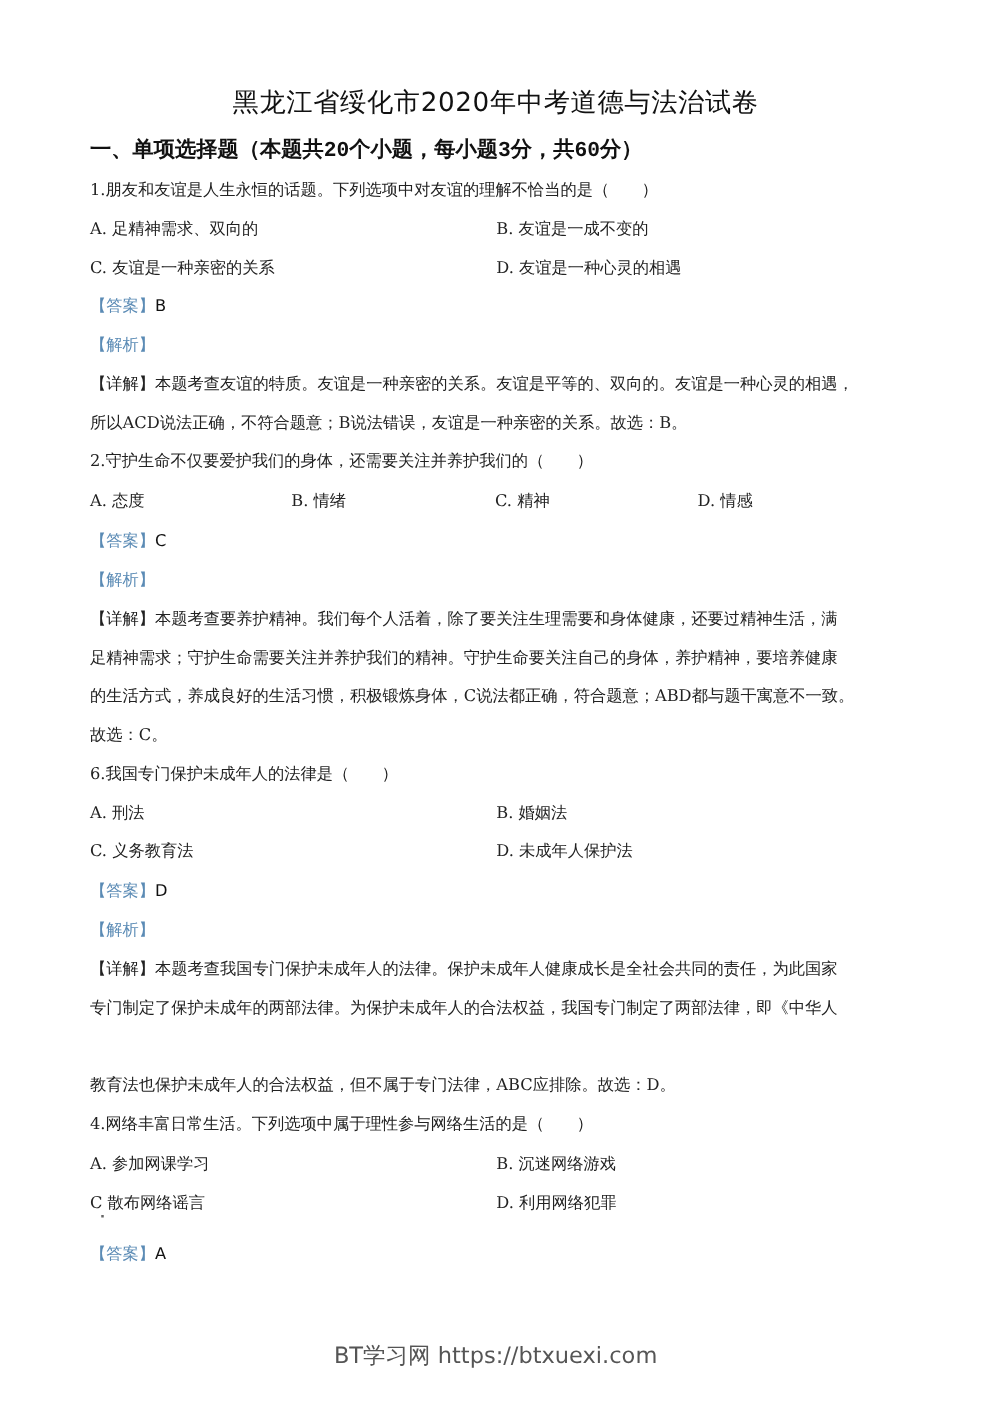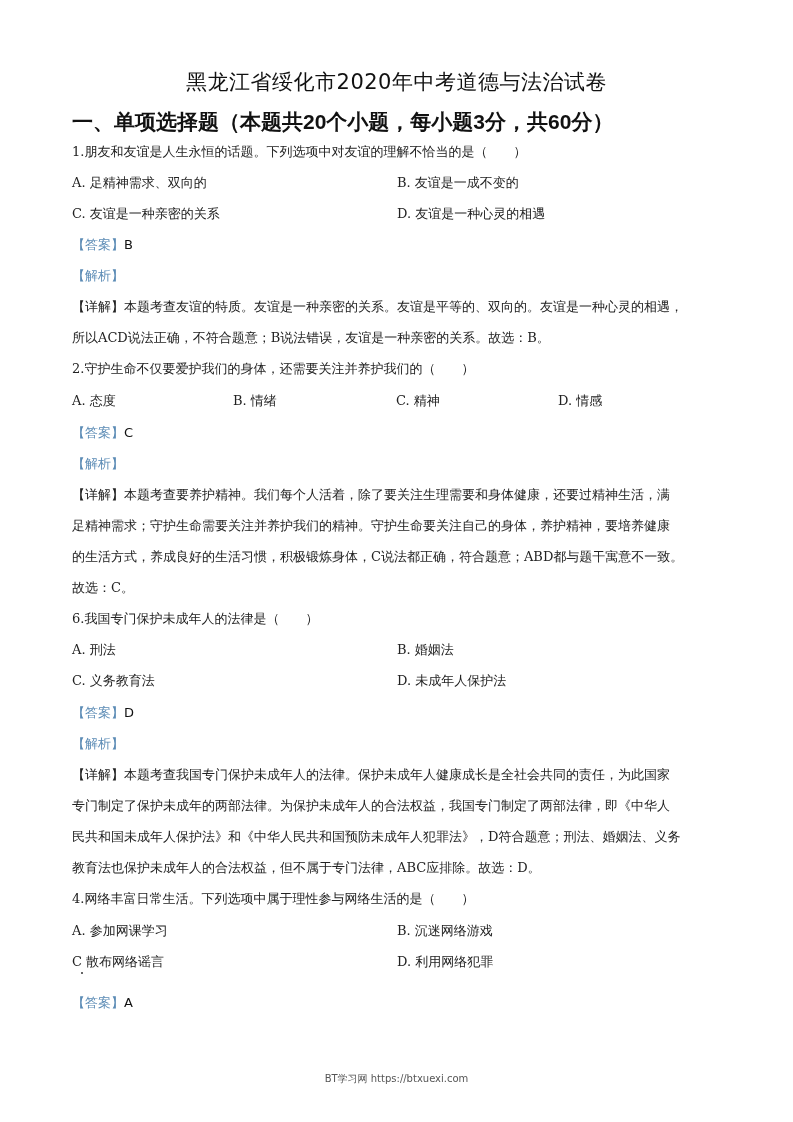"一、单项选择题（本题共20个小题，每小题3分，共60分）" .section { font-family: Liberation Sans, sans-serif -> Liberation Mono, monospace; font-size: 21px -> 17px }
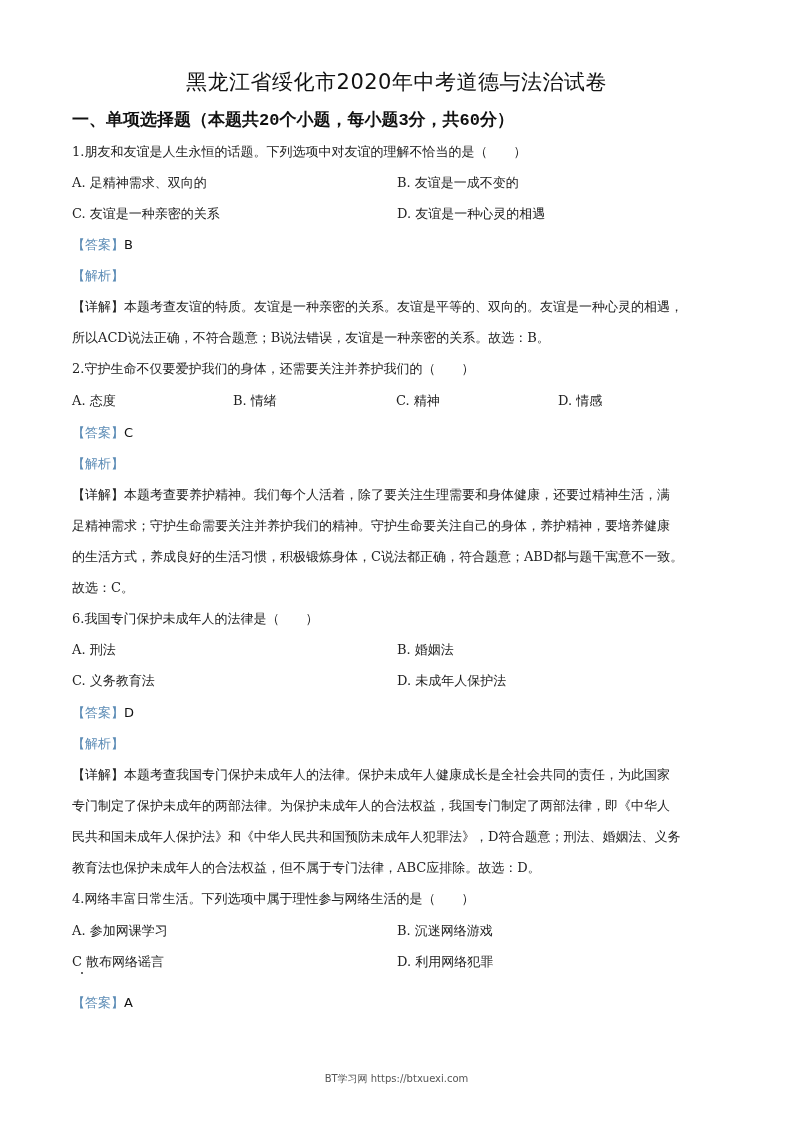"民共和国未成年人保护法》和《中华人民共和国预防未成年人犯罪法》，D符合题意；刑法" div.line { html: <div>民共和国未成年人保护法》和《中华人民共和国预防未成年人犯罪法》，D符合题意；刑法、婚姻法、义务</div> -> none }
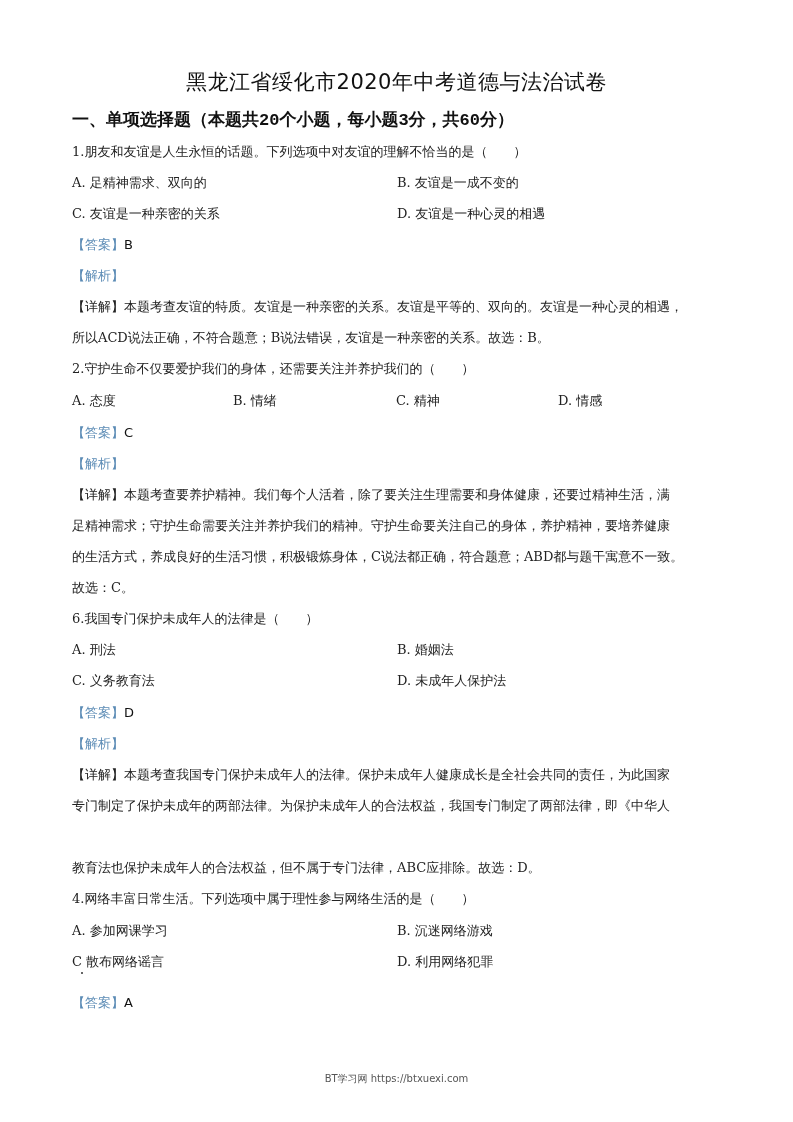"BT学习网 https://btxuexi.com" .footer { font-size: 10px -> 18px }
